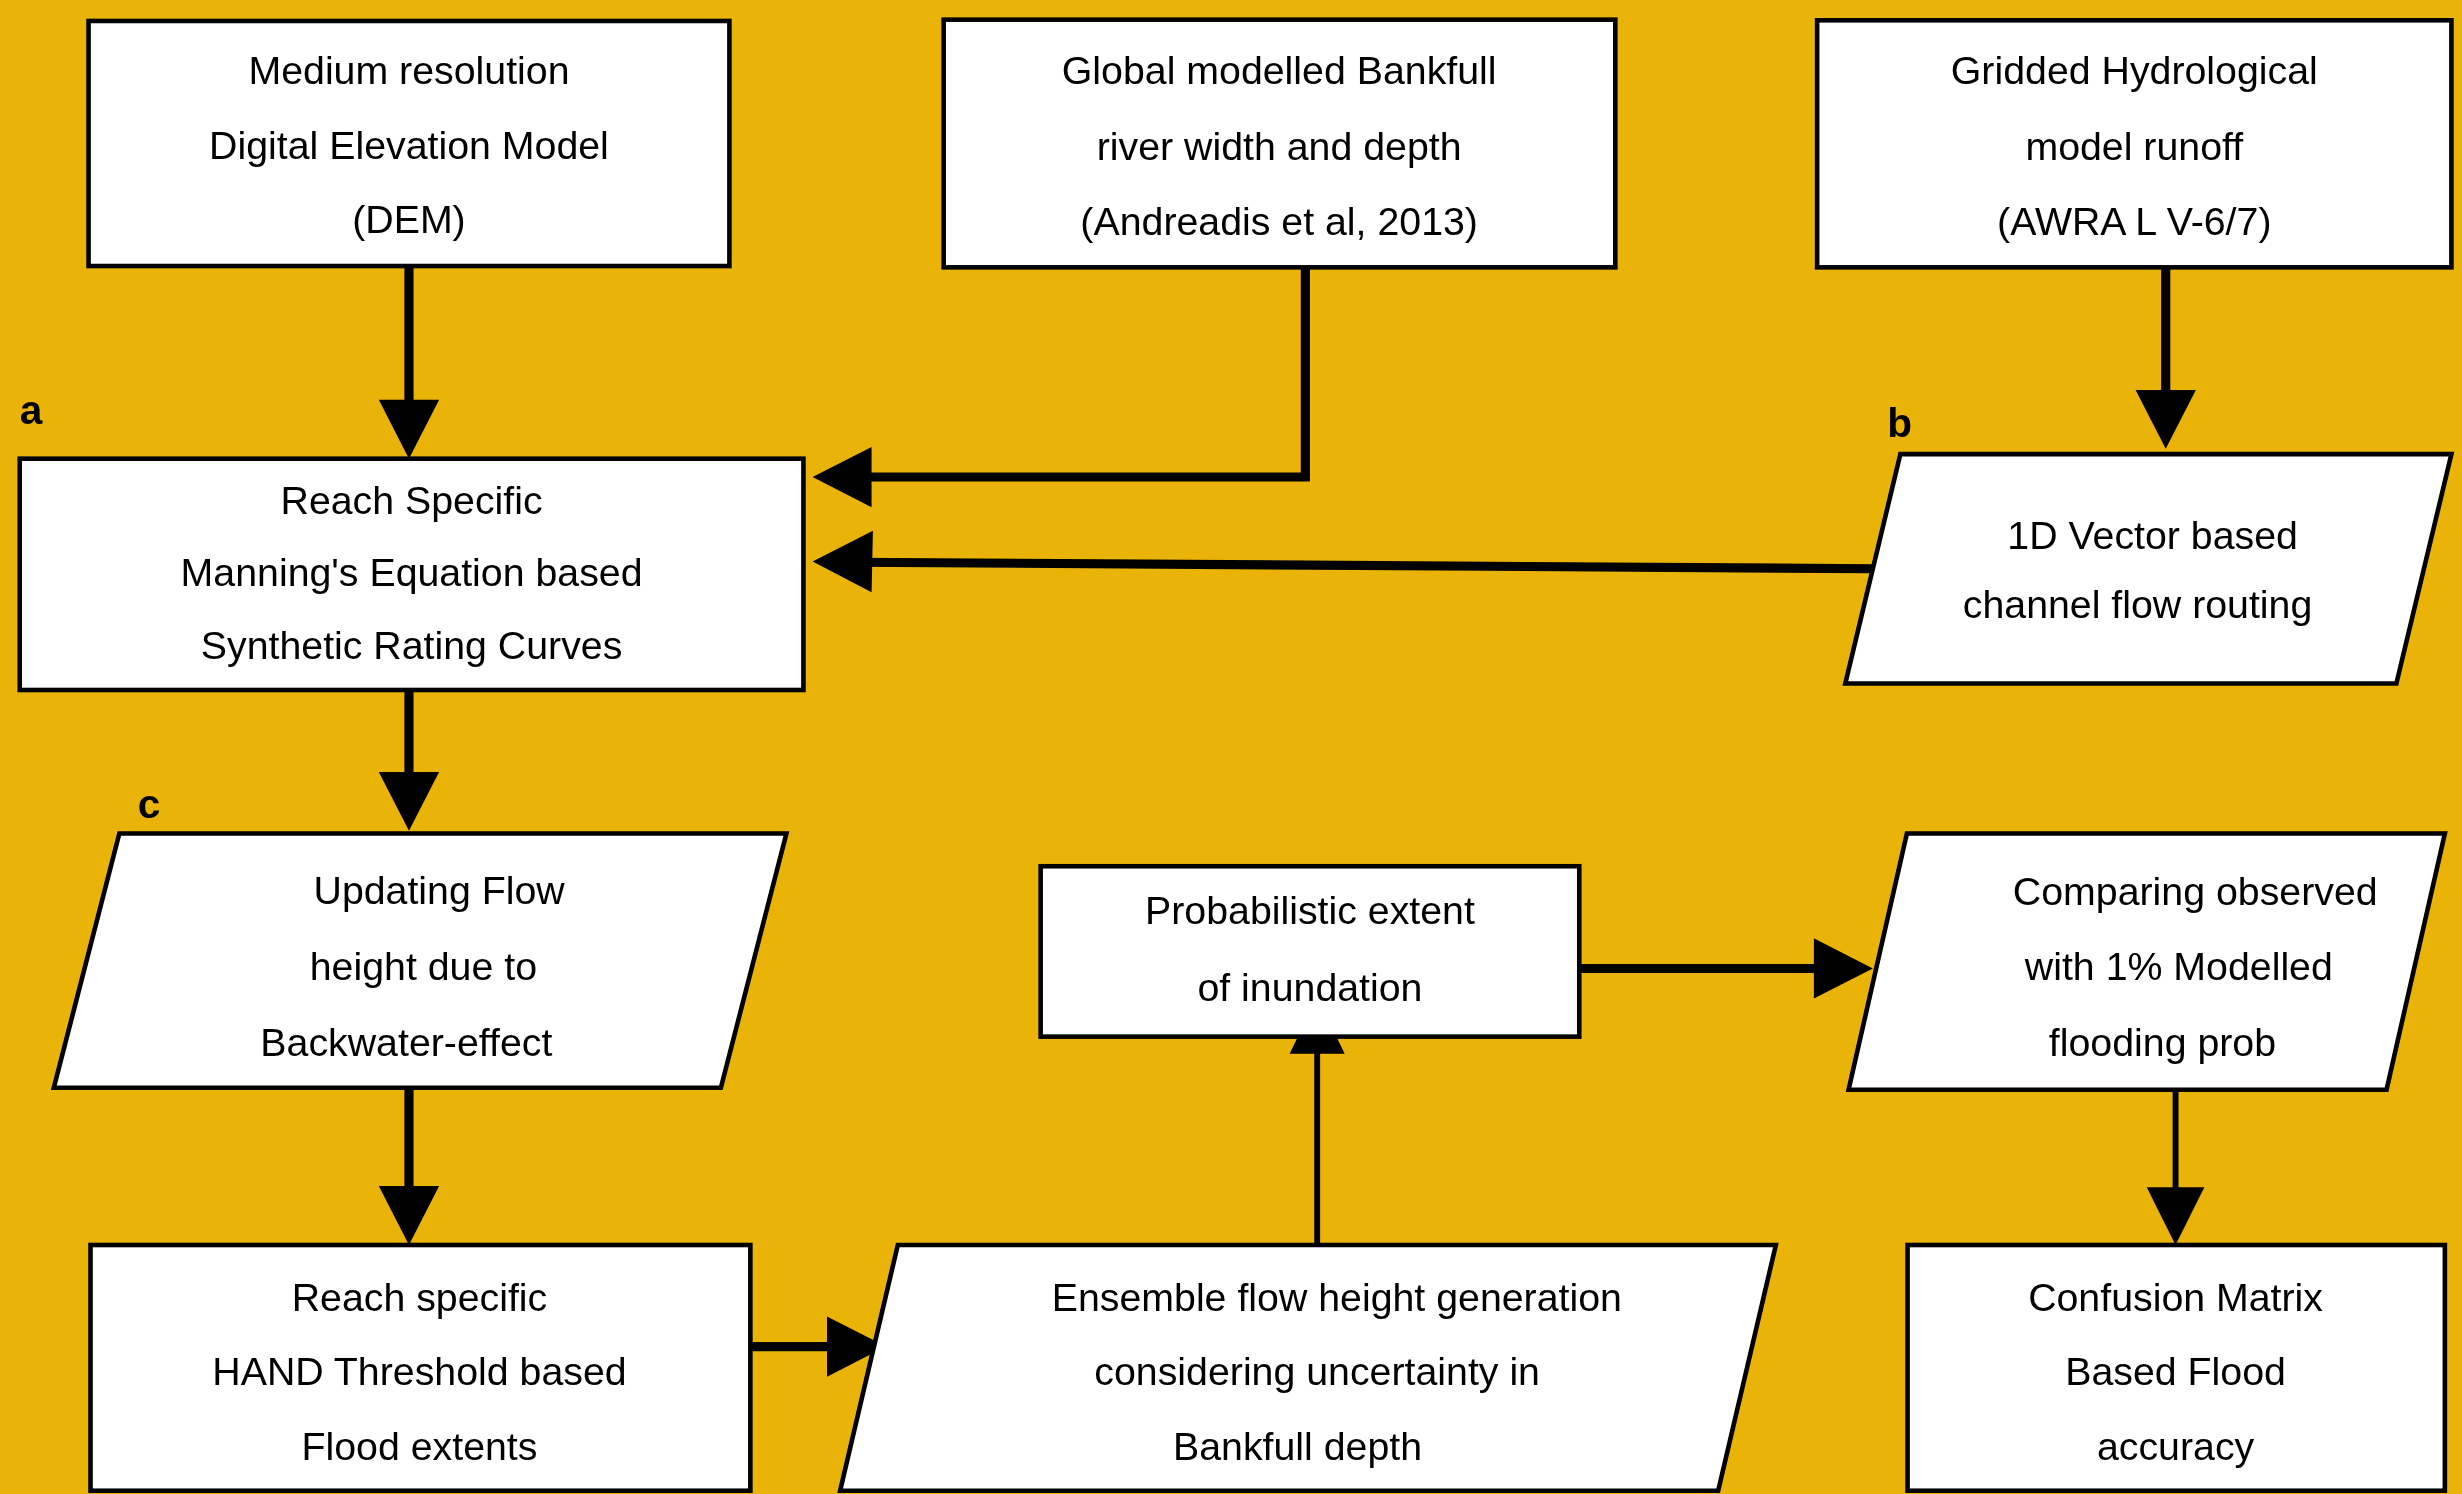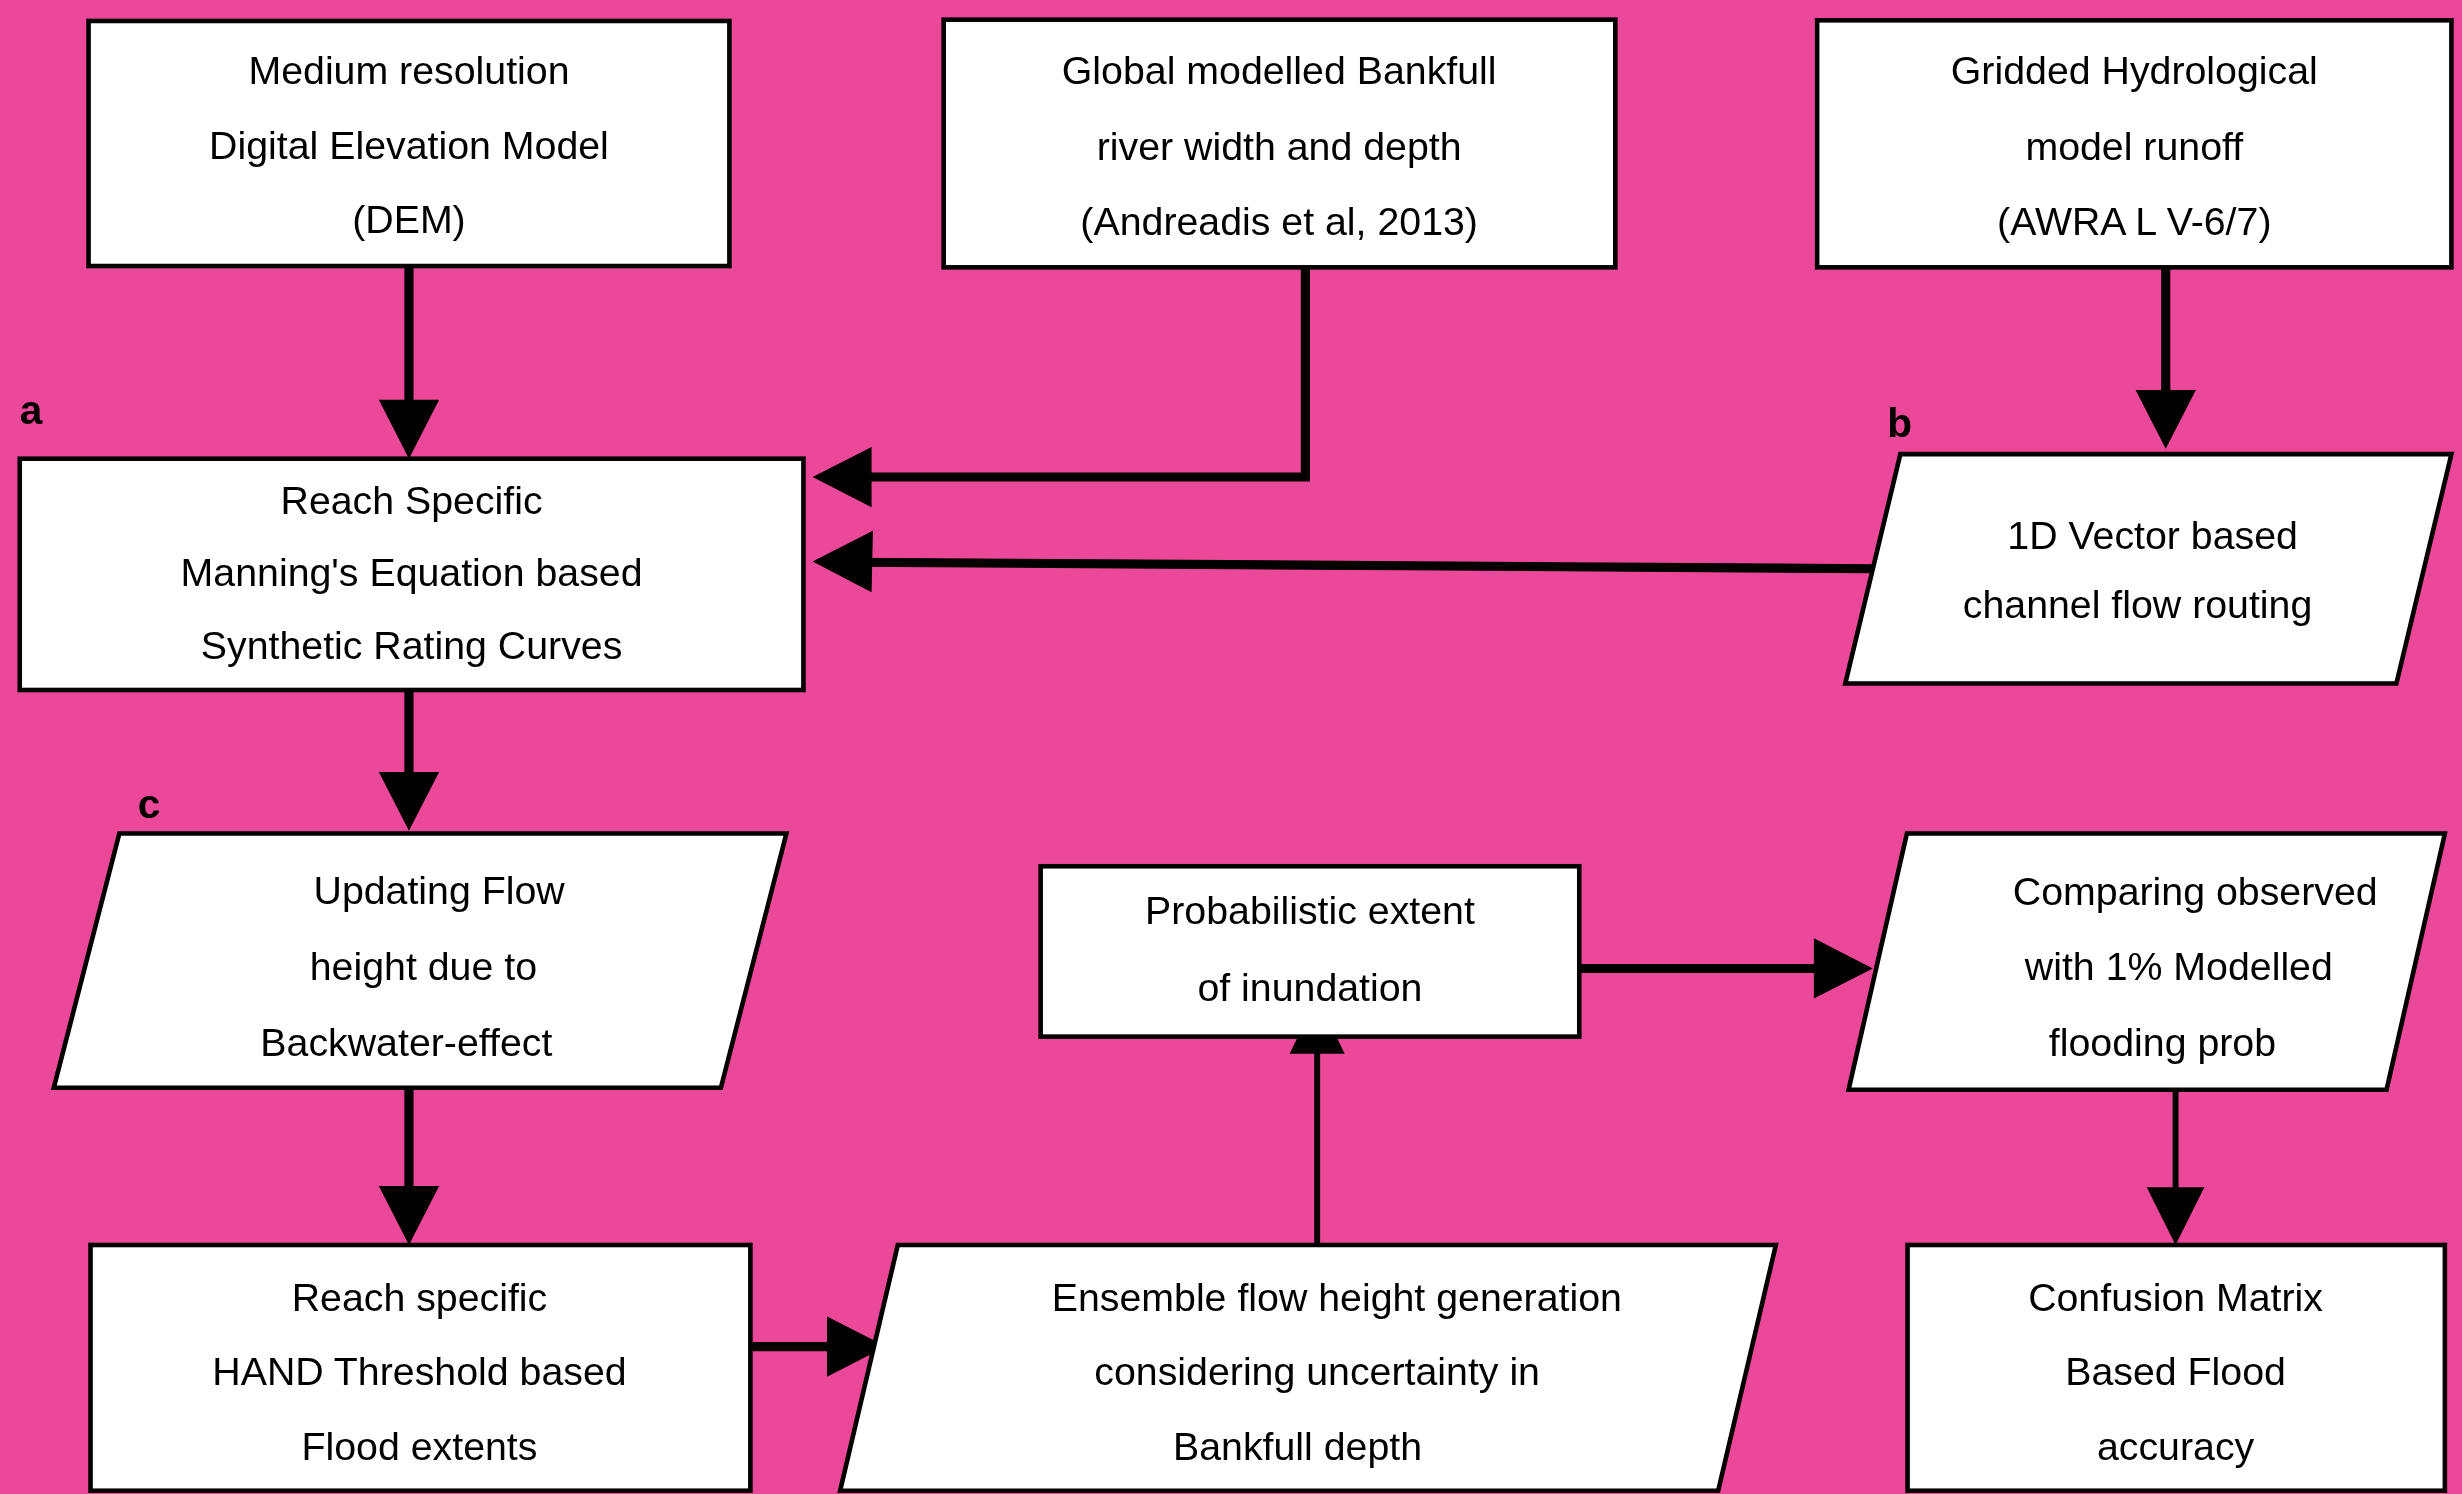"Medium resolution" #diagram-root { background: #ec4899 -> #eab308 }
